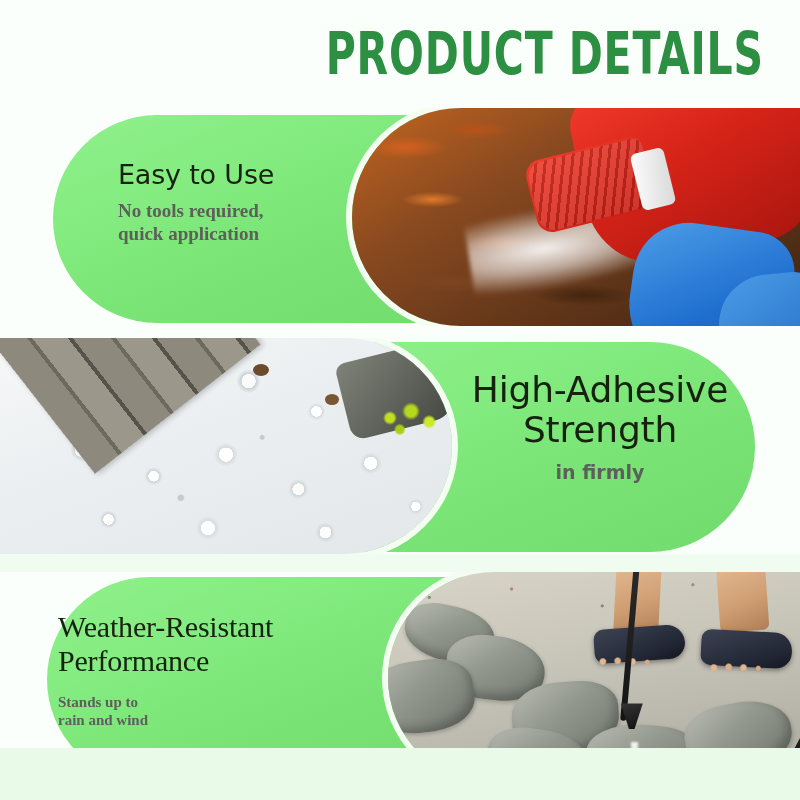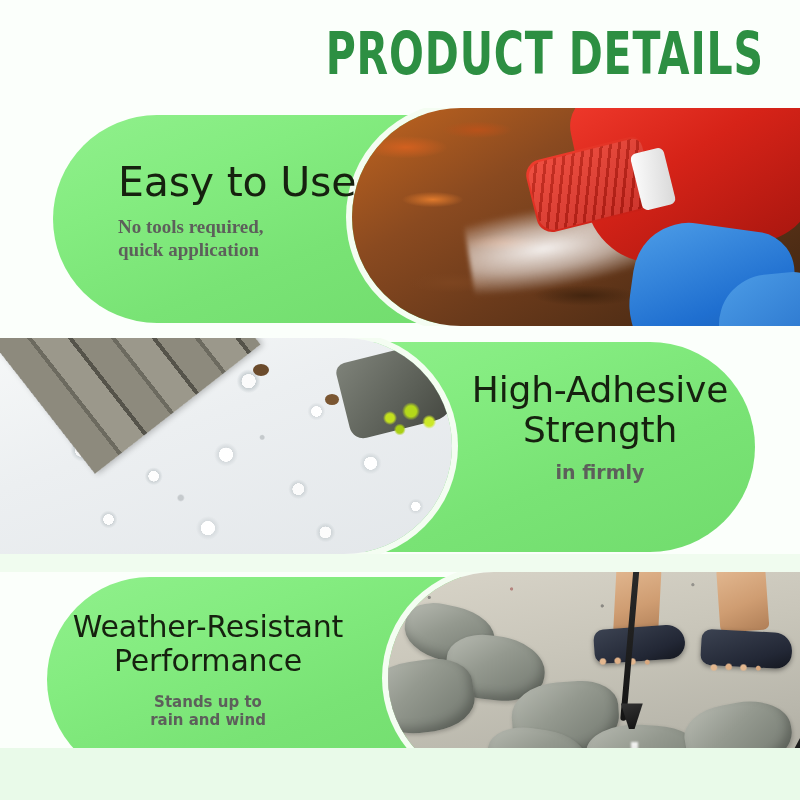"Easy to Use" #p1-text .head { font-size: 41px -> 27px }
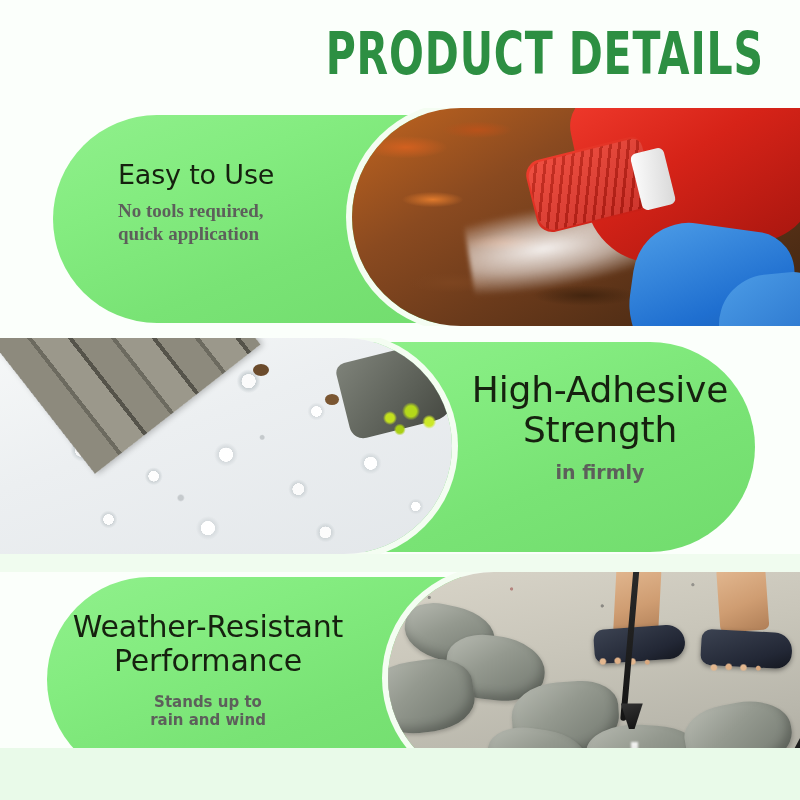"Weather-Resistant" #p3-text { font-family: none -> Liberation Serif, serif; text-align: center -> left }
